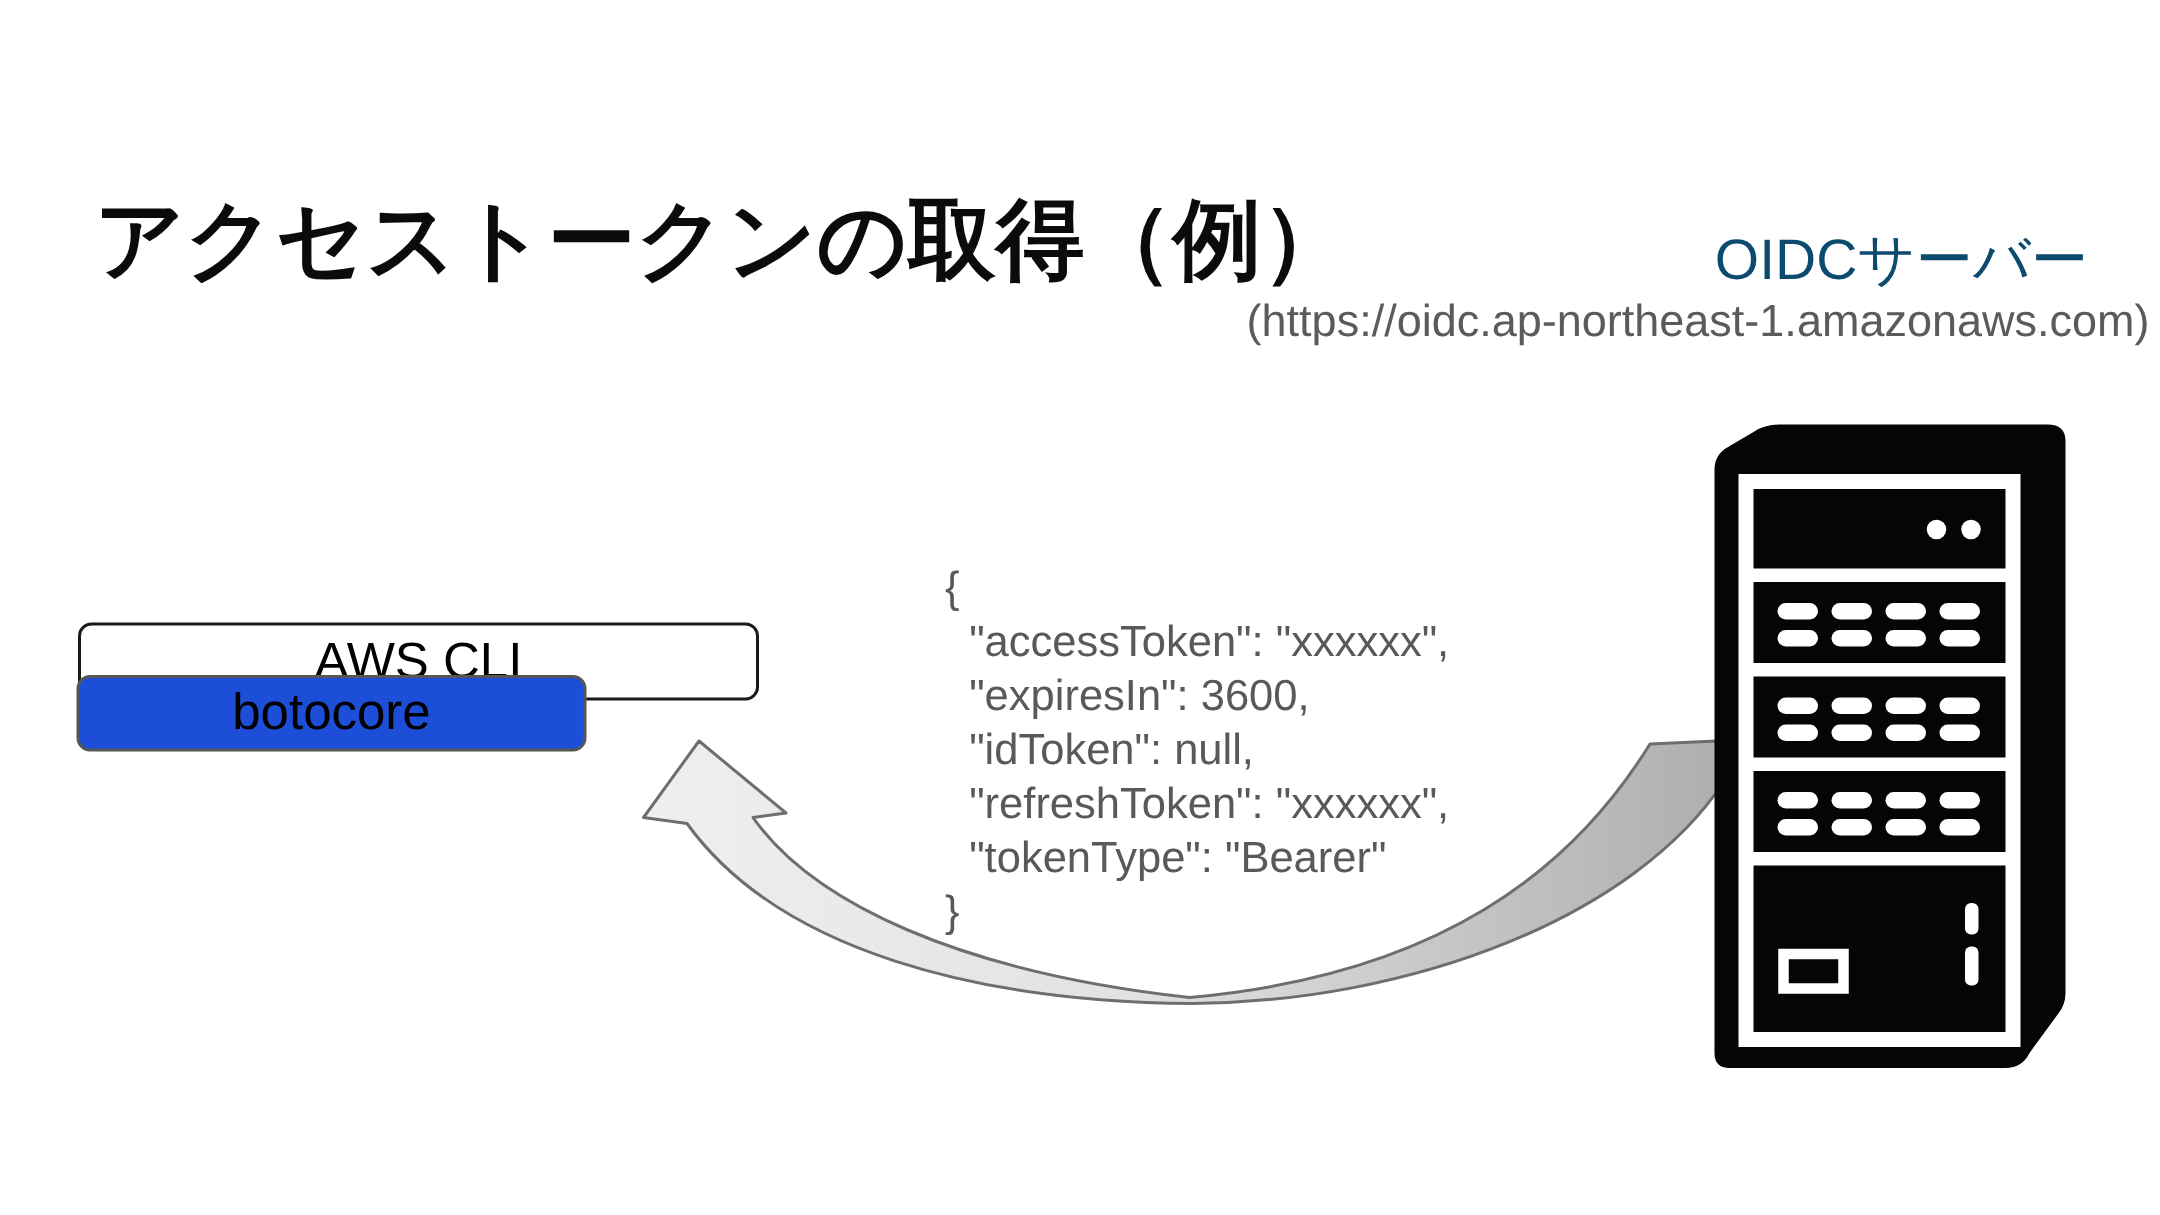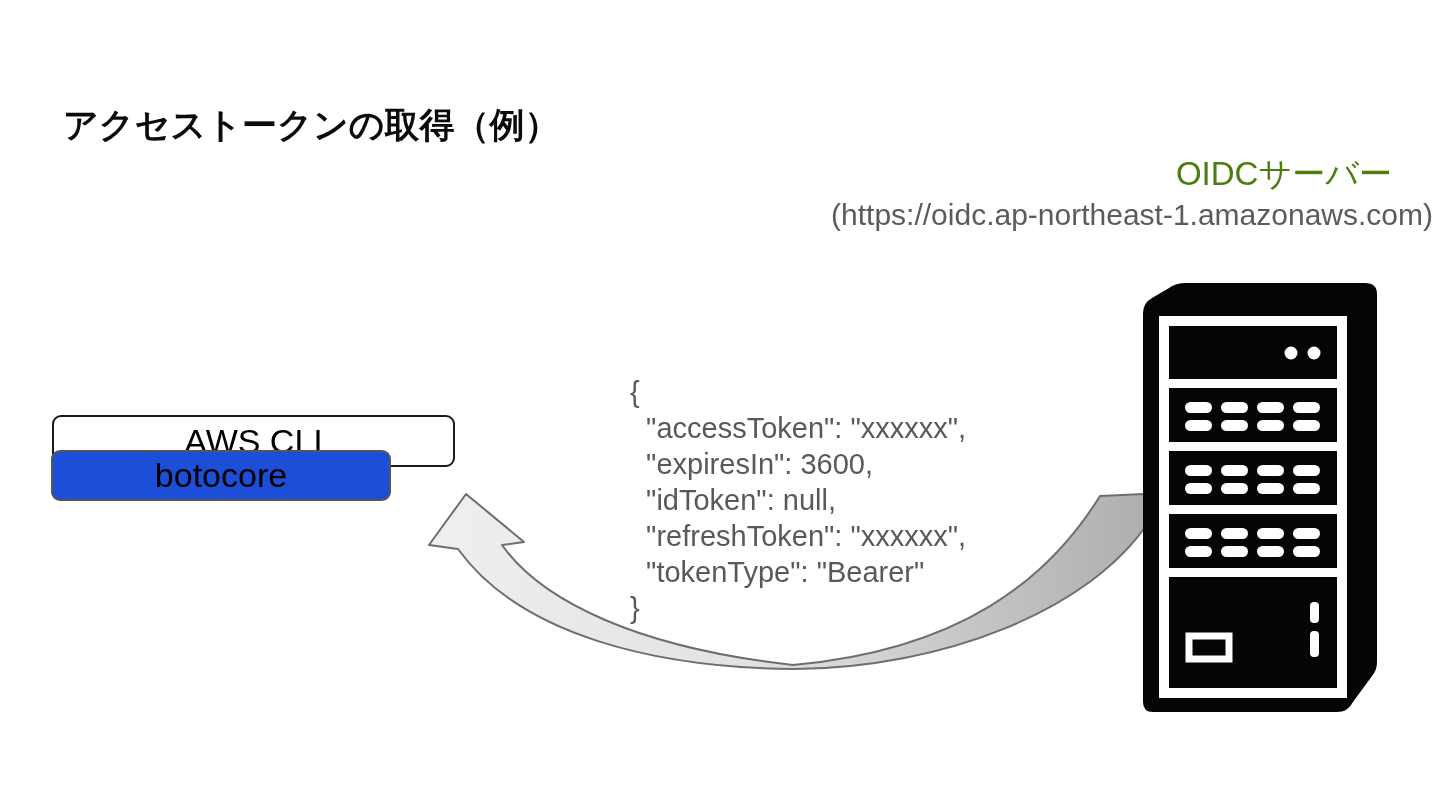"アクセストークンの取得（例）" .slide-title { font-size: 35px -> 59px; top: 76px -> 94px }
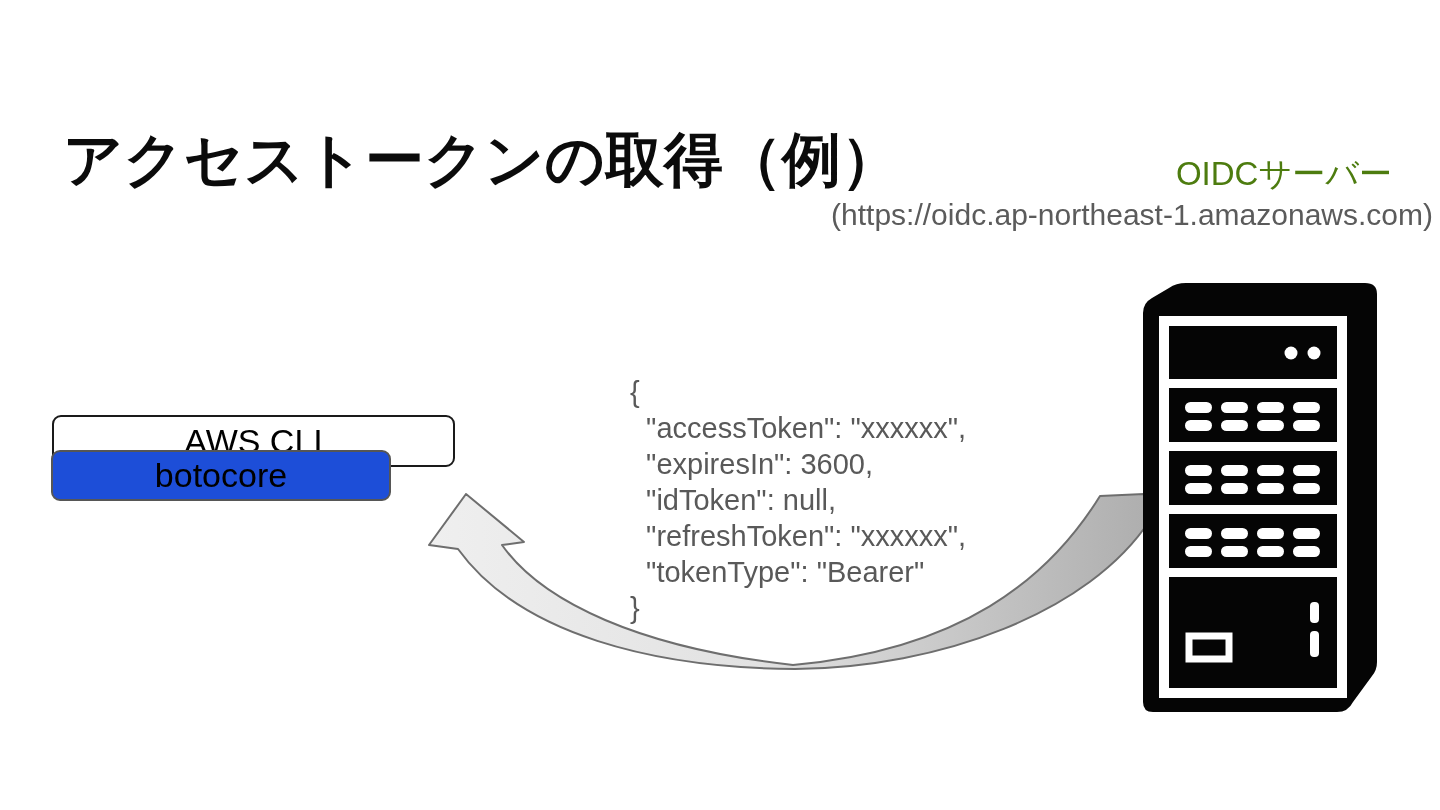"OIDCサーバー" .server-label { color: #4d7c0f -> #0c4a6e; font-size: 33px -> 38px }
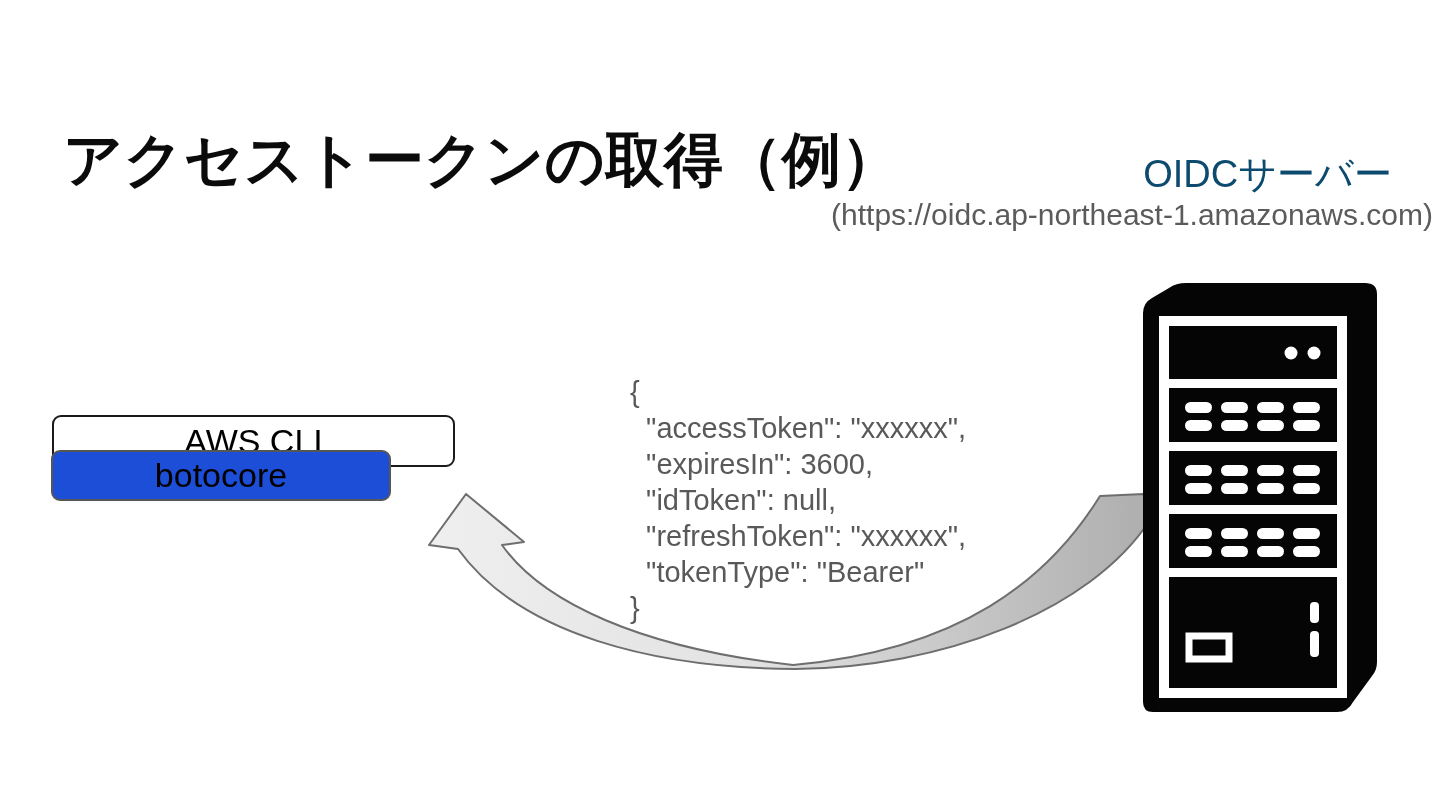"AWS CLI" .box-awscli { width: 403px -> 454px }
